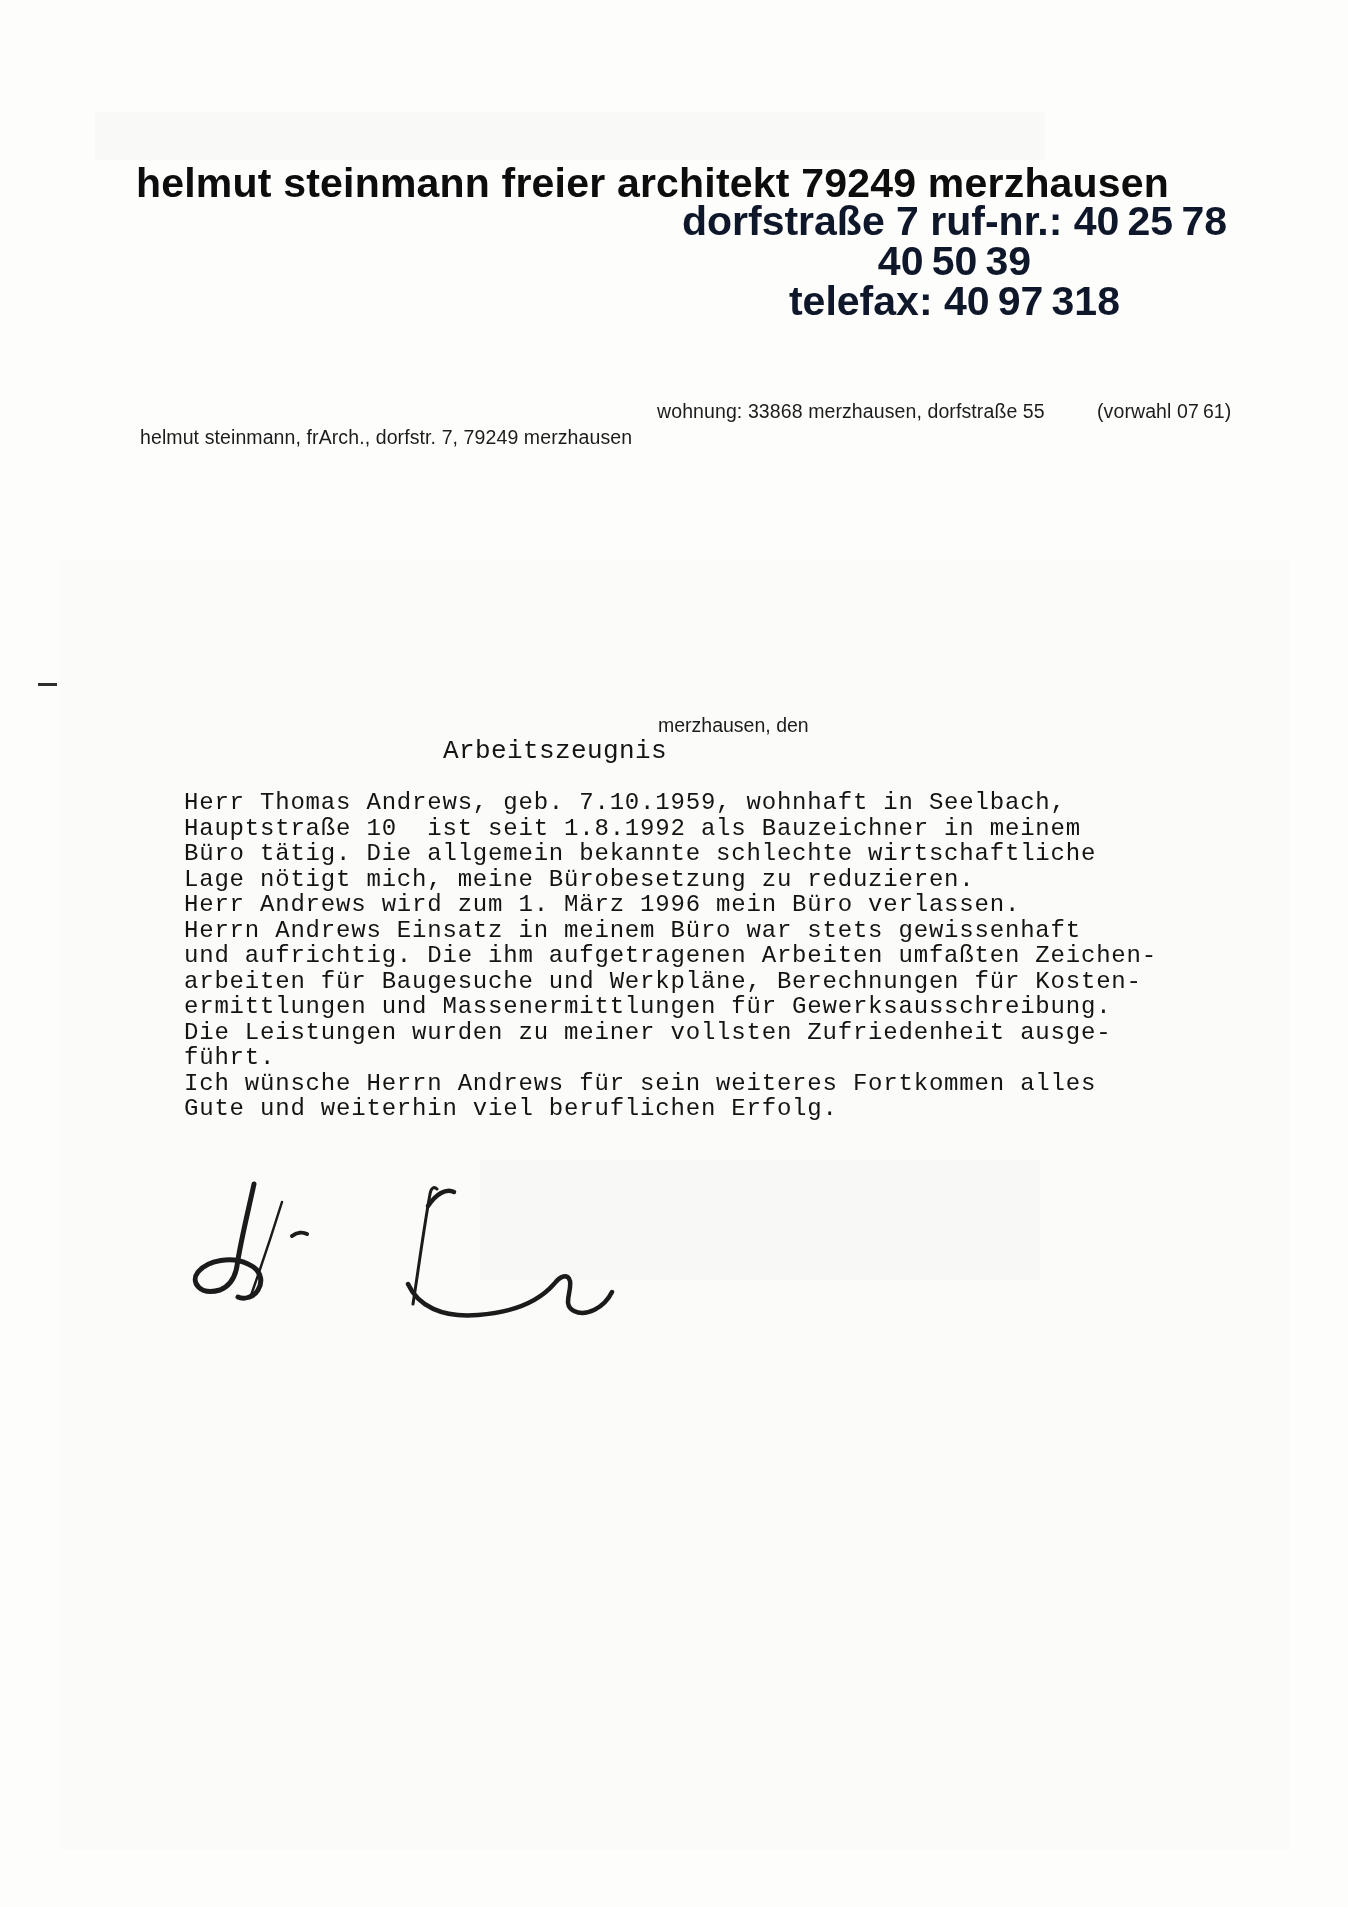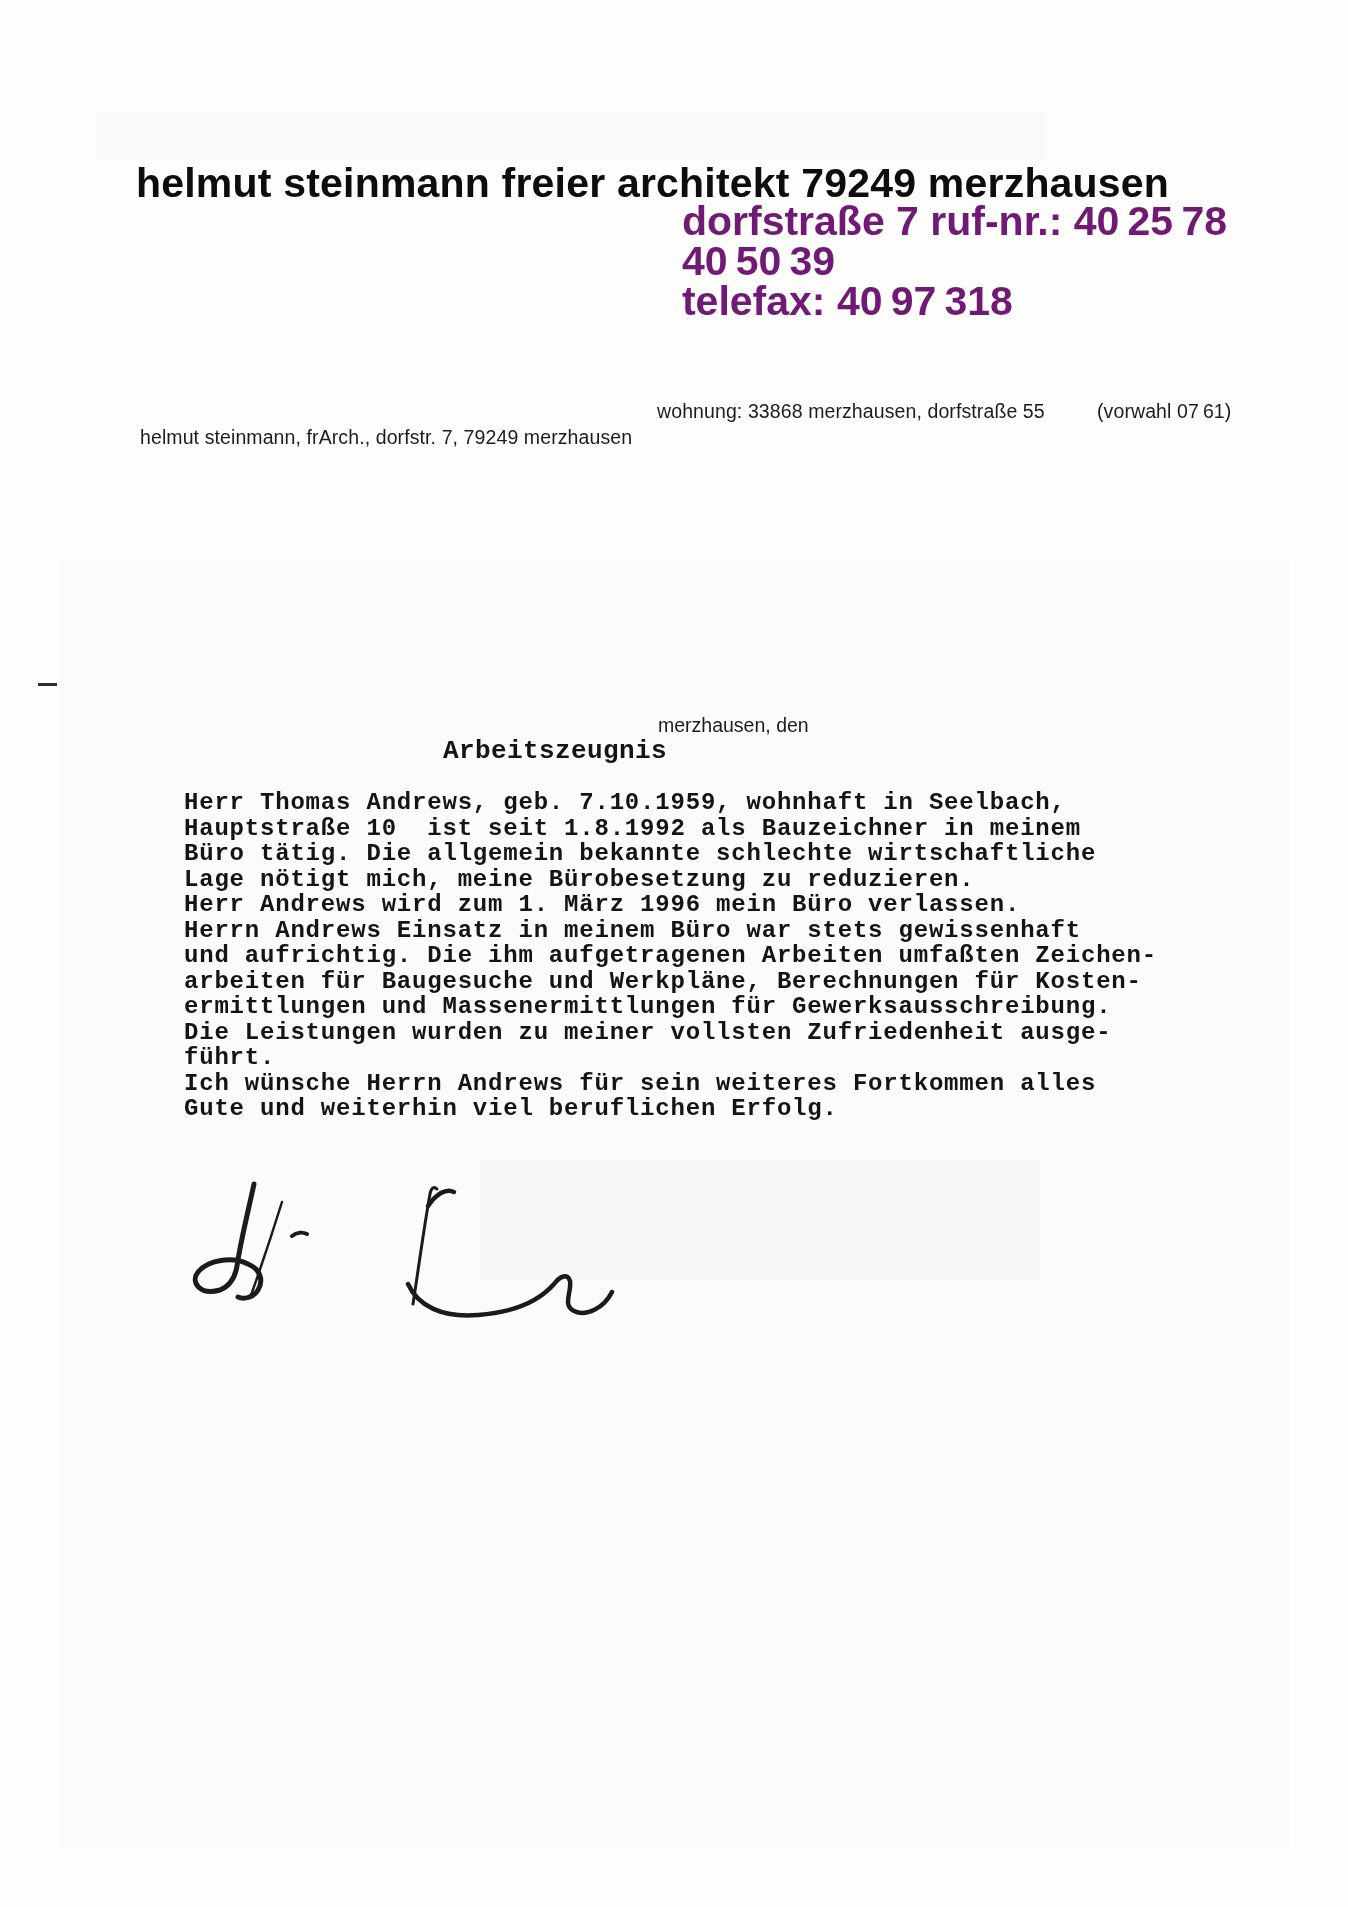"dorfstraße 7 ruf-nr.: 40 25" .lh-right { color: #701a75 -> #0f172a; text-align: left -> center }
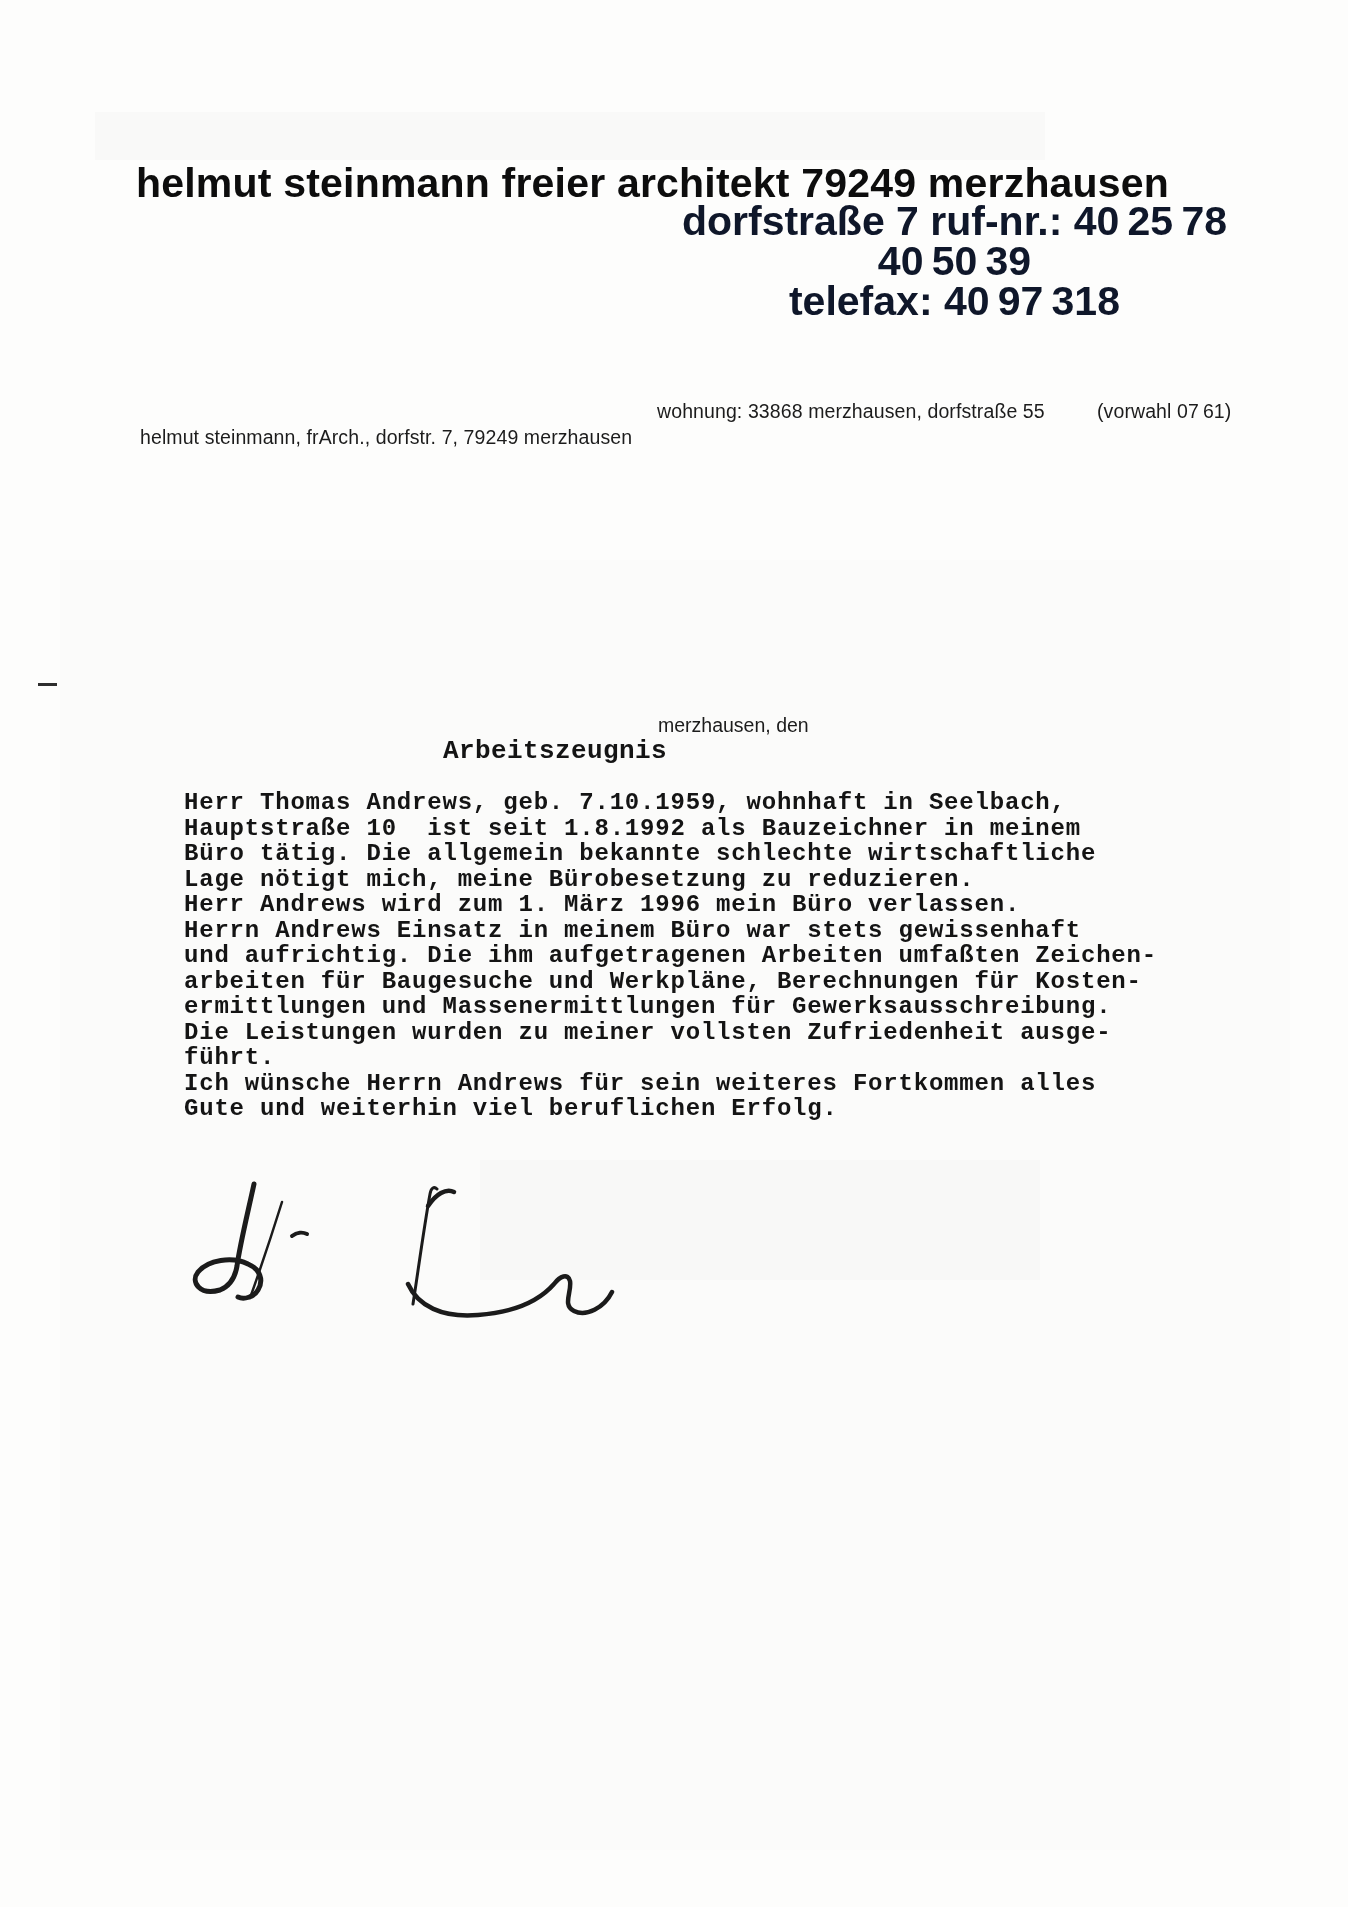"Arbeitszeugnis" .mono { font-weight: 700 -> 400 }
